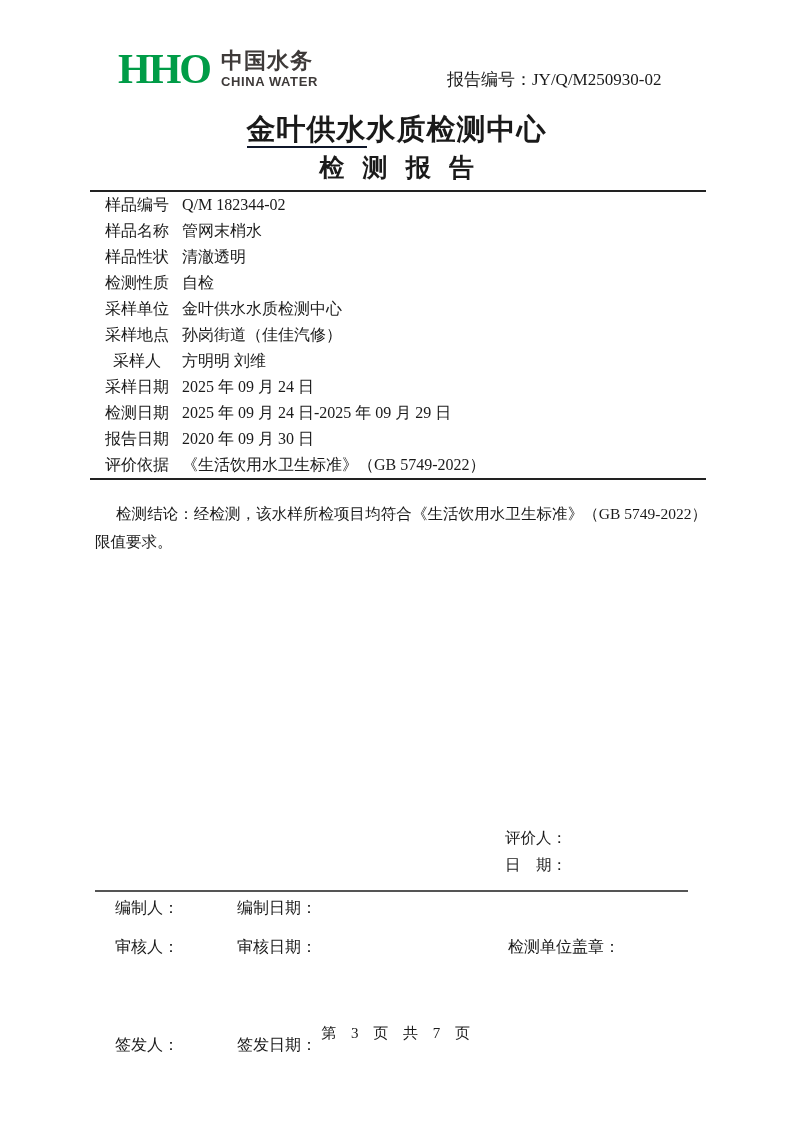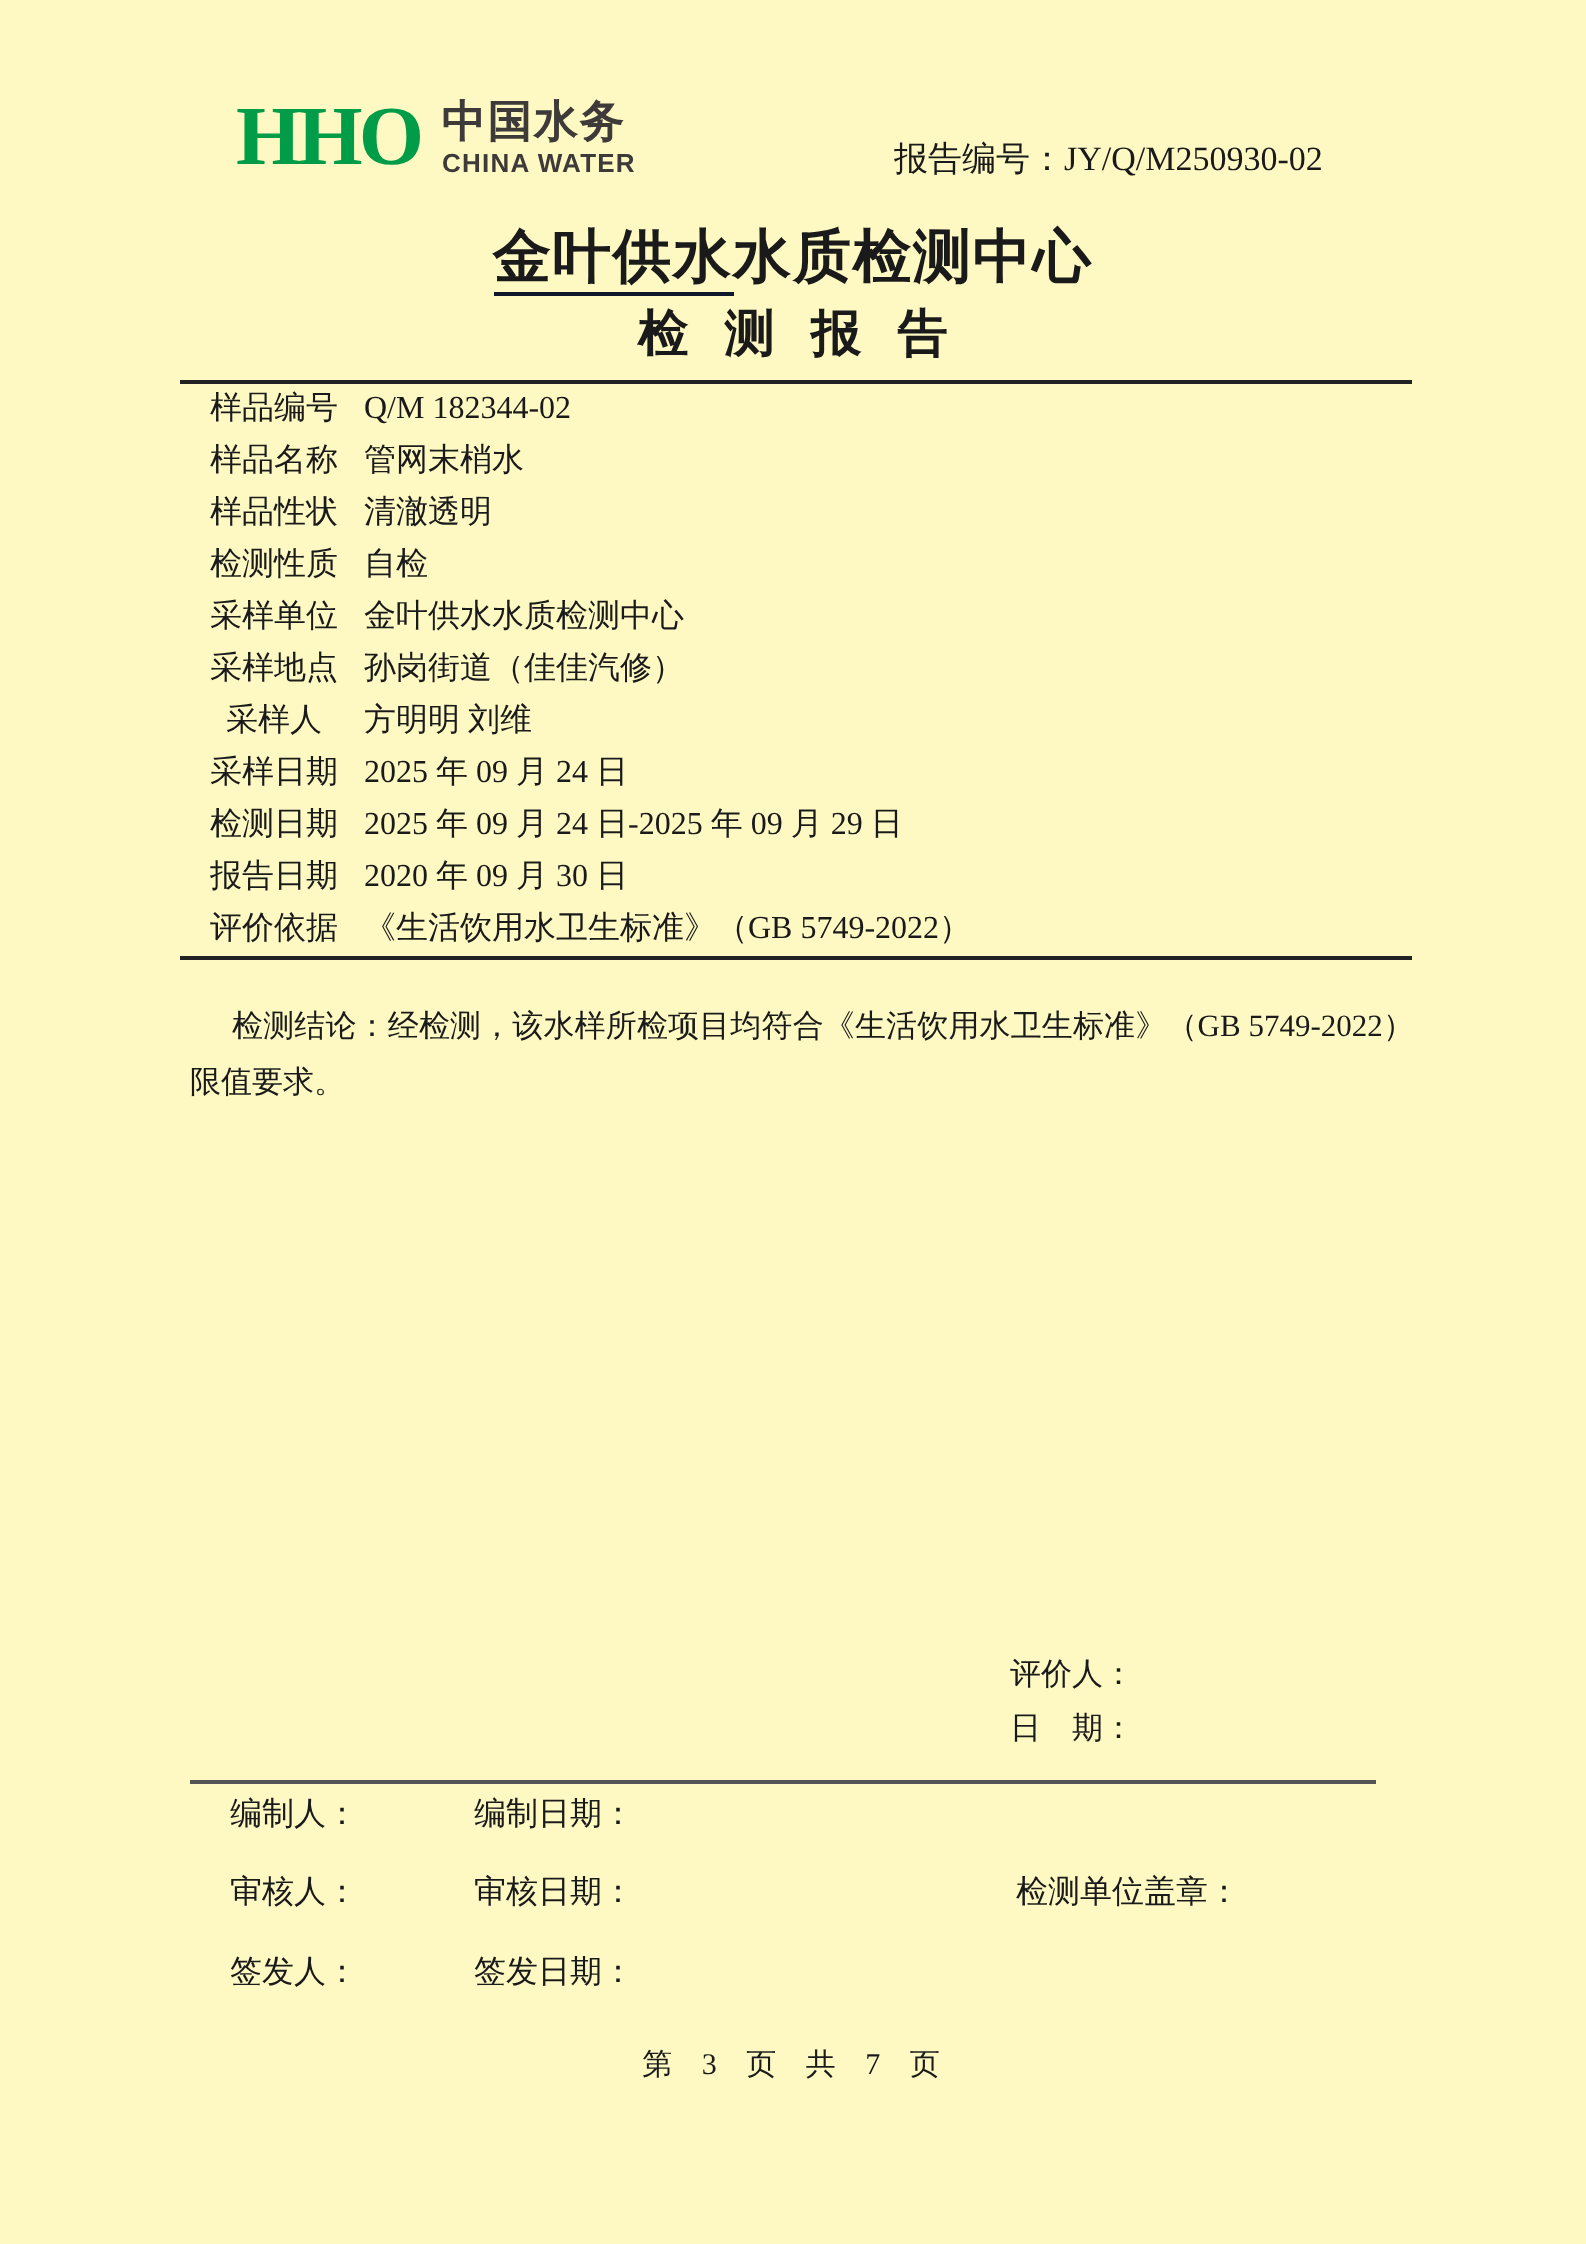"HHO" .page { background: #fef9c3 -> #ffffff }
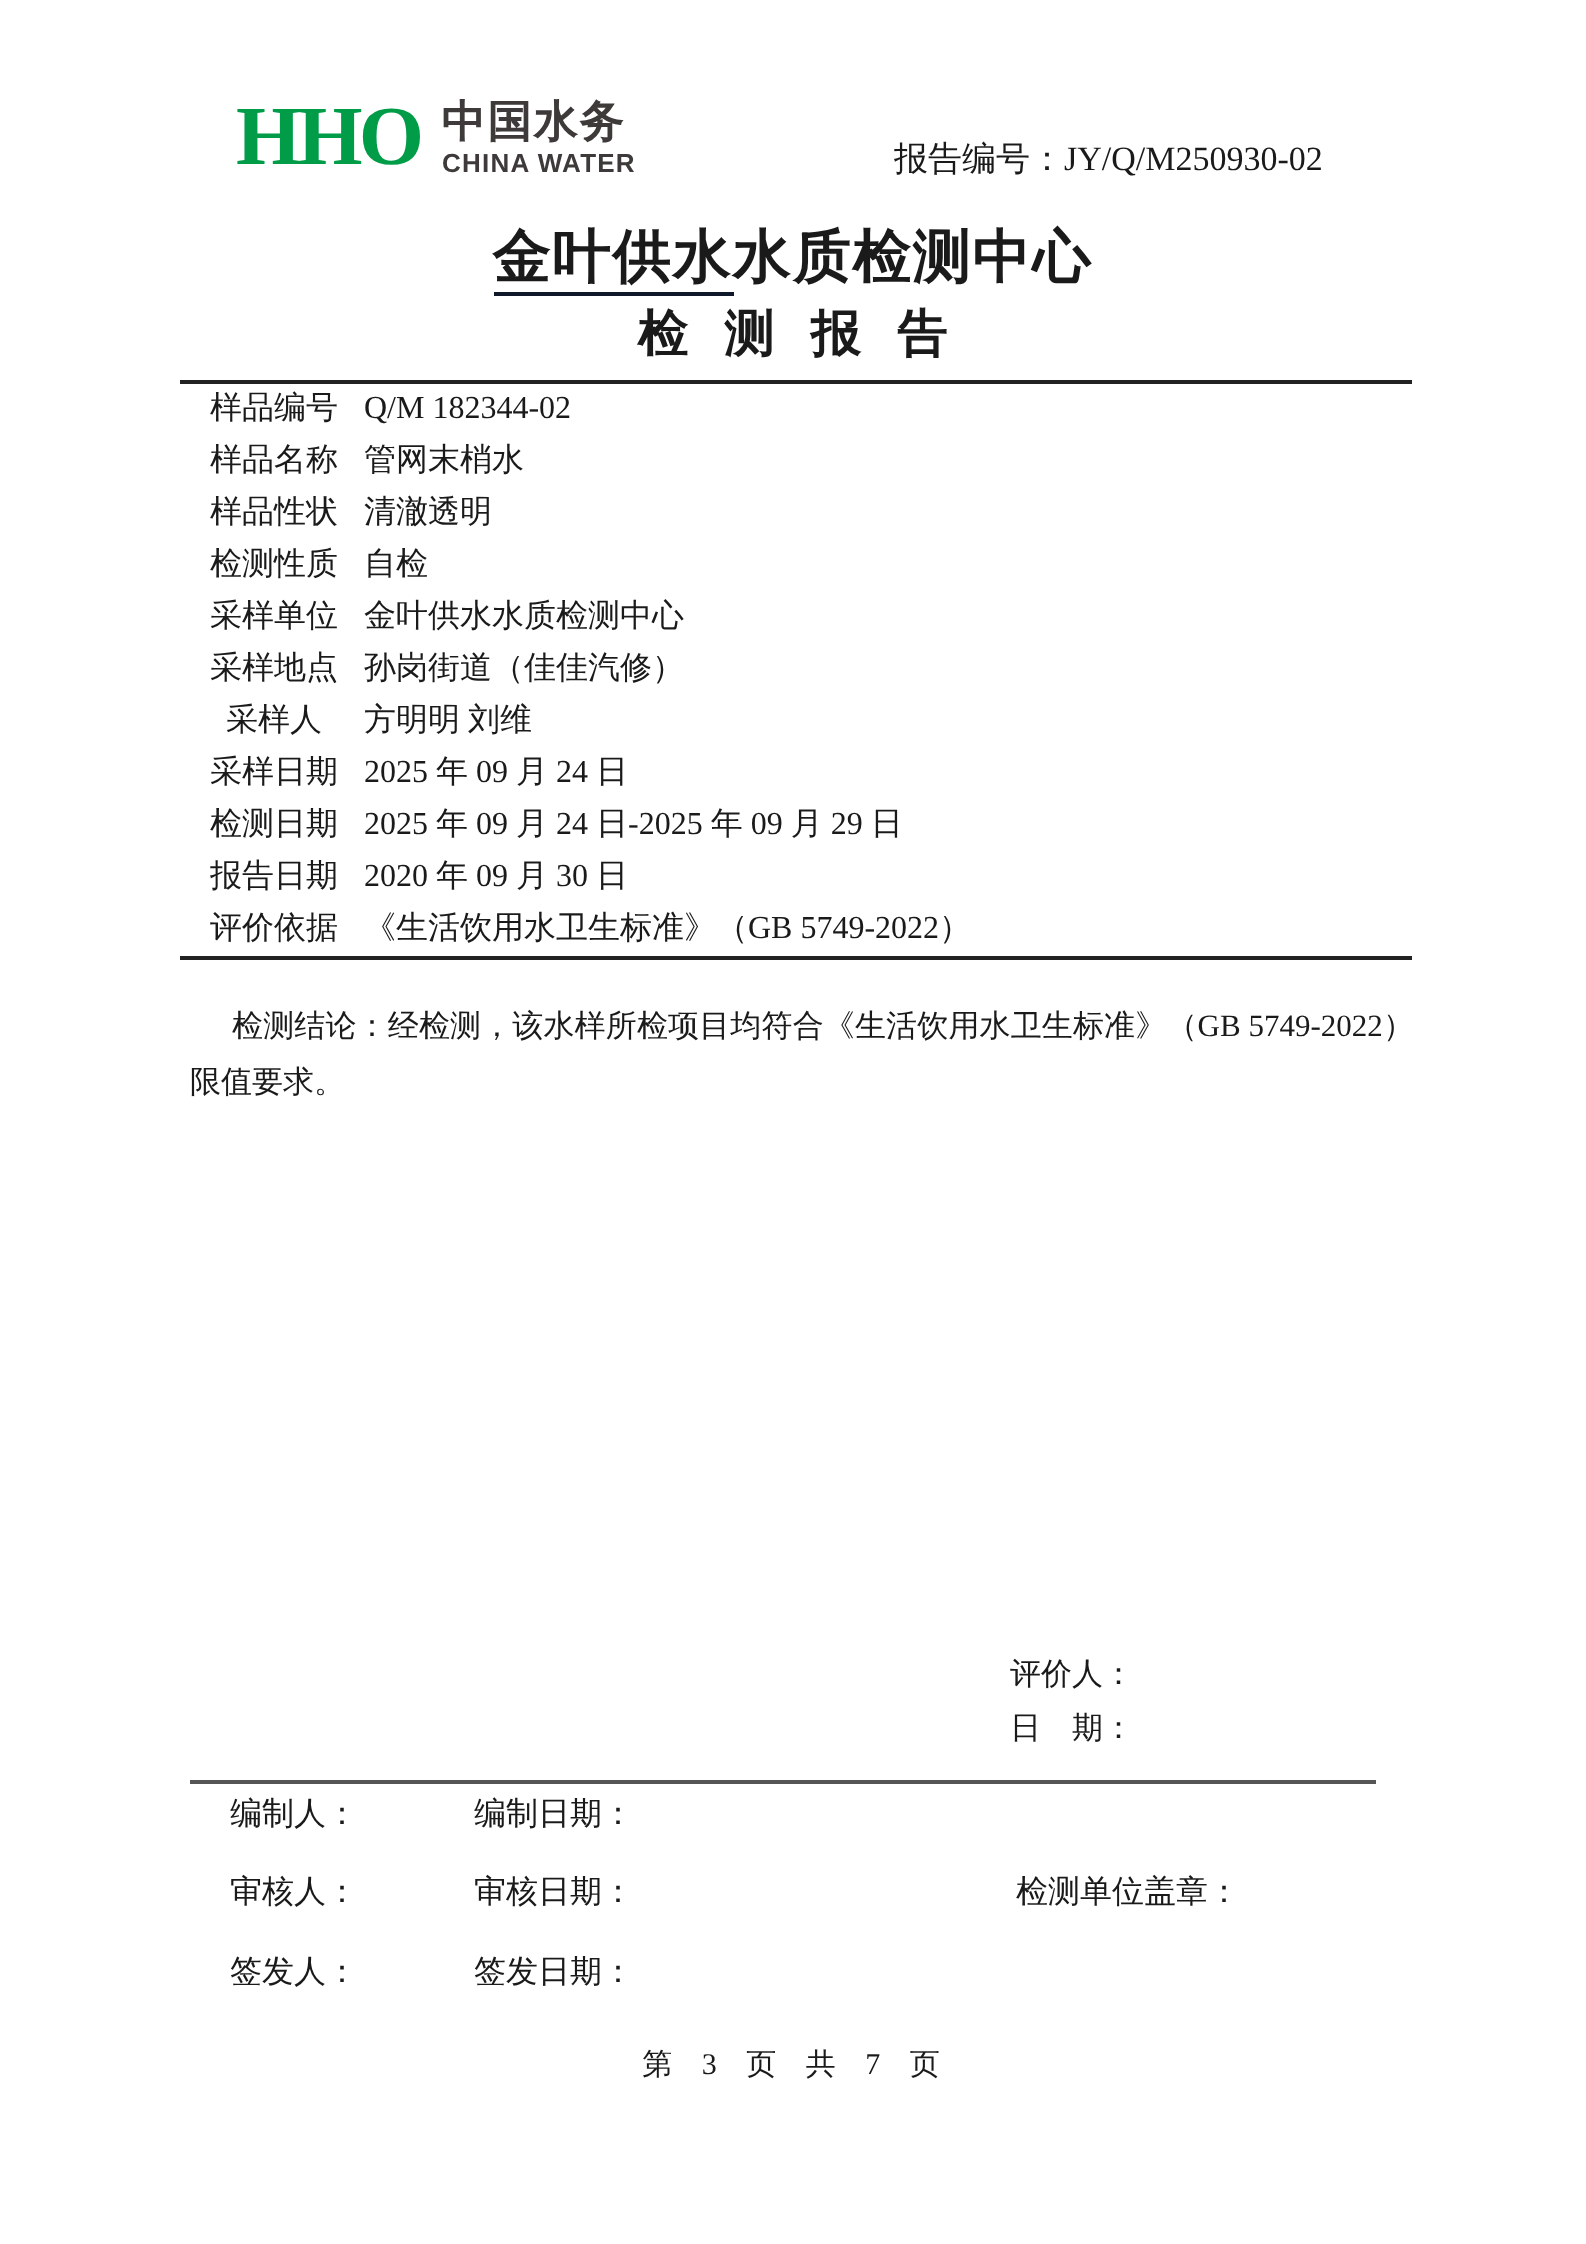"签发人：" .sr-2 { top: 978px -> 1036px }
